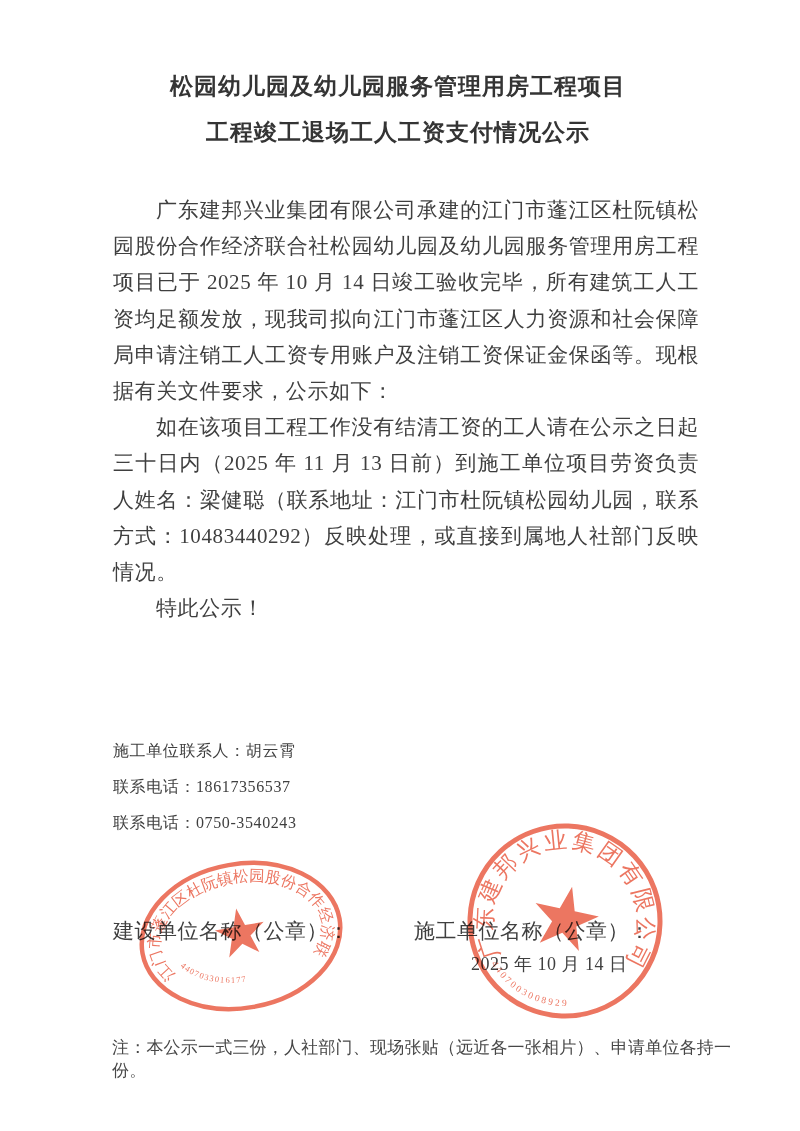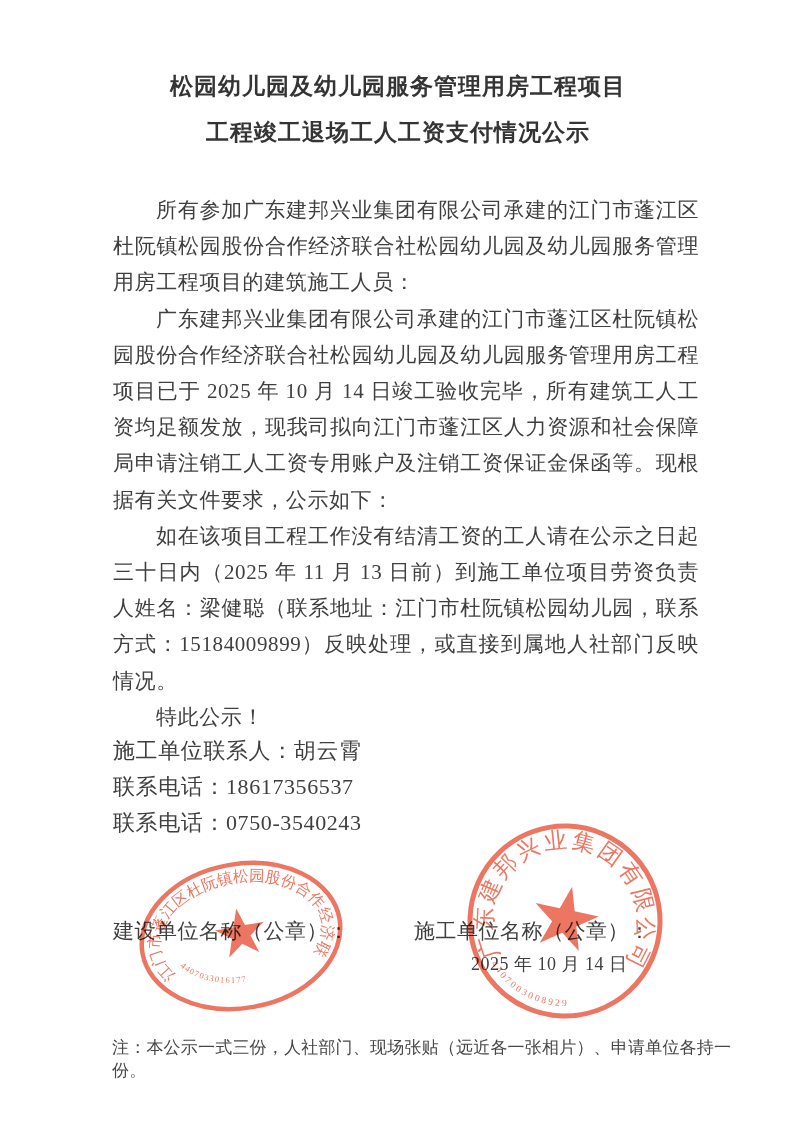"所有参加广东建邦兴业集团有限公司承建的江门市蓬江区杜阮镇松园股份合作经济联合社松" p { html: <p>所有参加广东建邦兴业集团有限公司承建的江门市蓬江区杜阮镇松园股份合作经济联合社松园幼儿园及幼儿园服务管理用房工程项目的建筑施工人员：</p> -> none }
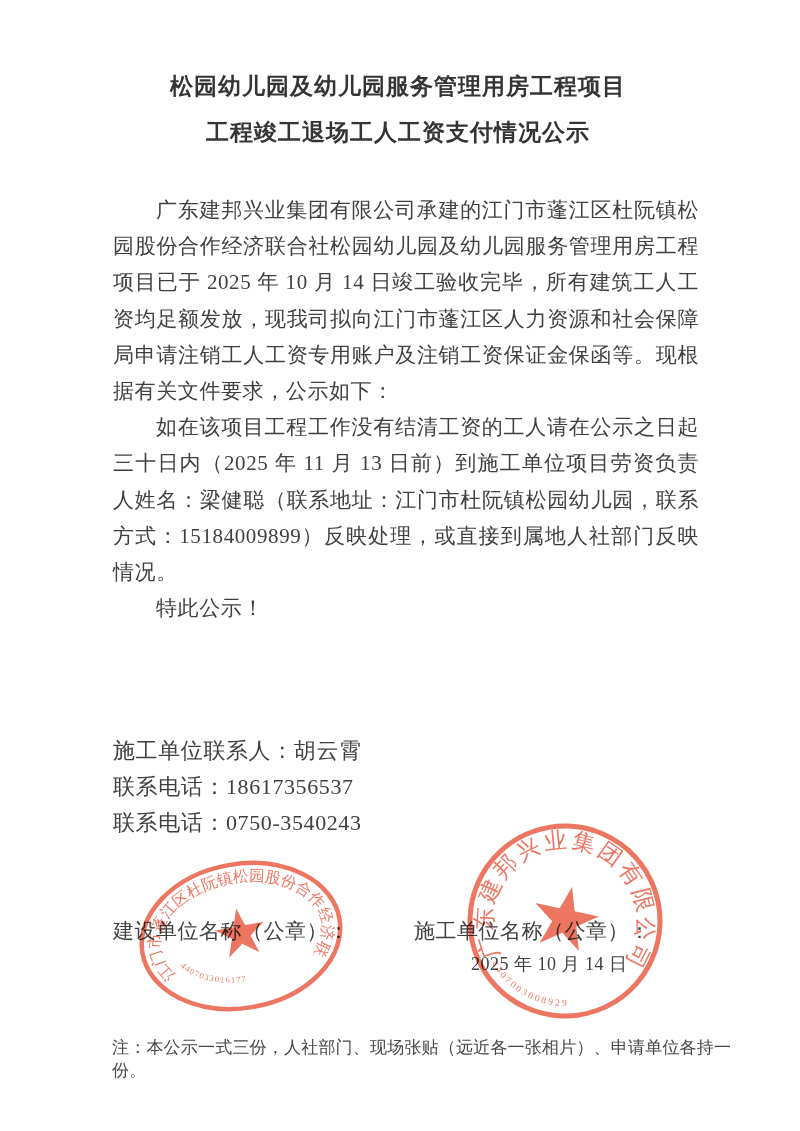"如在该项目工程工作没有结清工资的工人请在公示之日起三十日内（2025 年 11" p { text: 15184009899 -> 10483440292 }
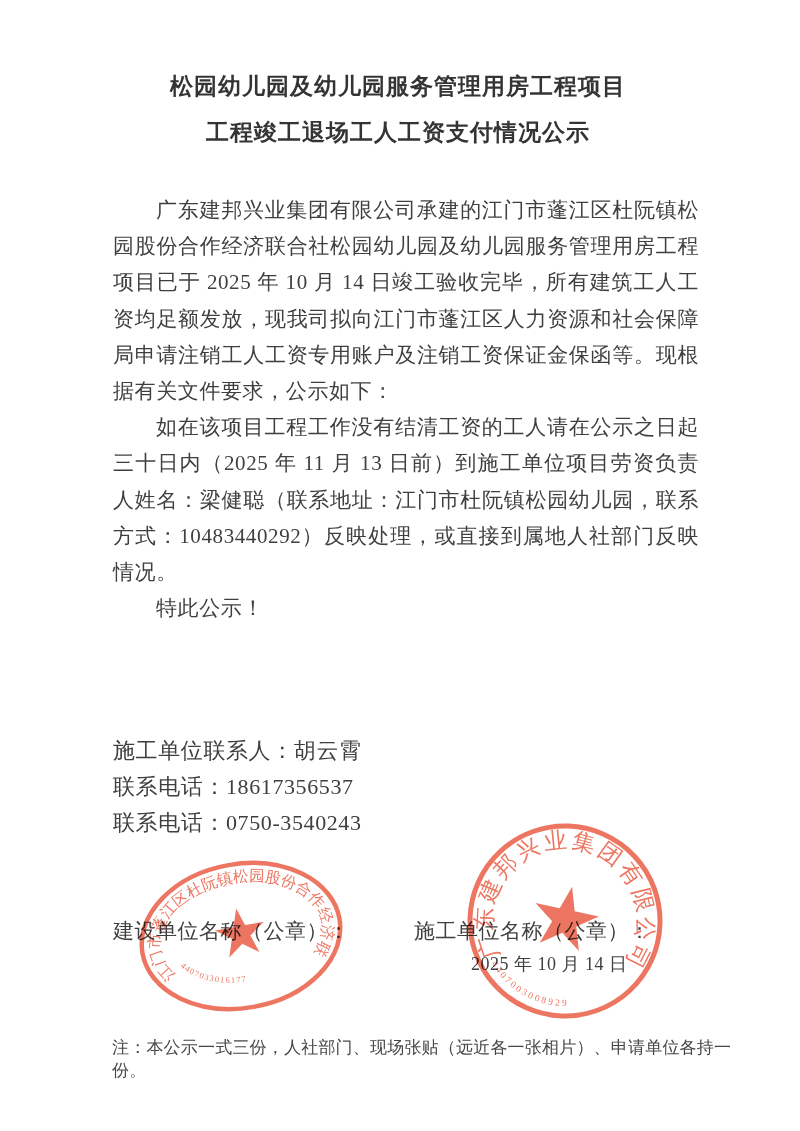"施工单位联系人：胡云霄" .contacts { font-size: 22px -> 16px }
